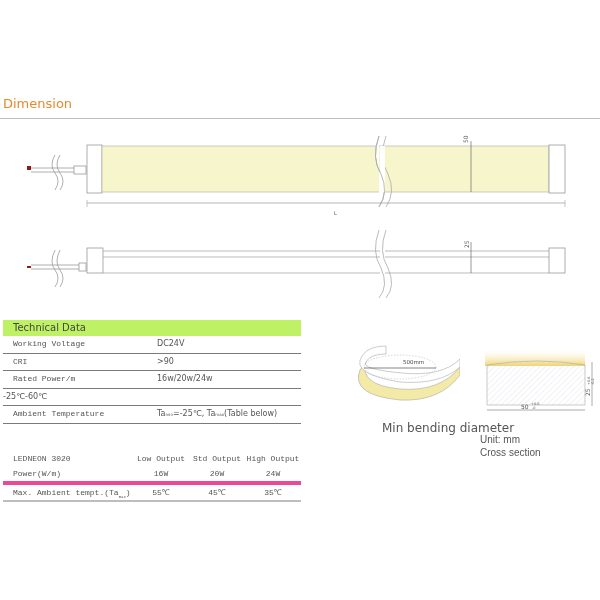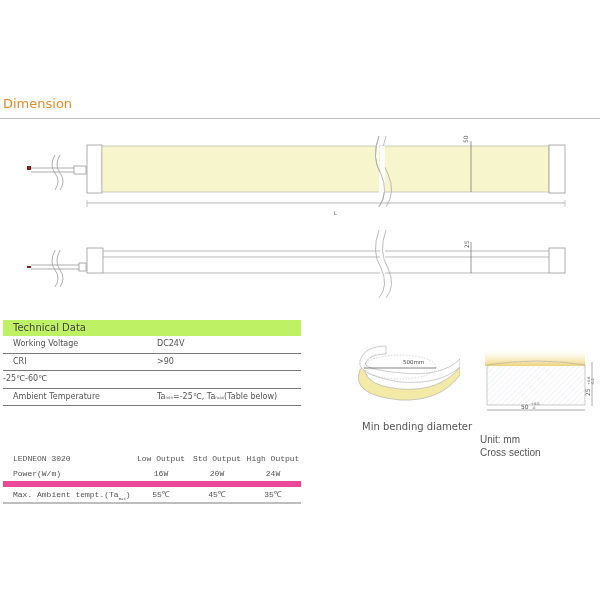"Working Voltage" .tech .k { font-family: none -> Liberation Mono, monospace }
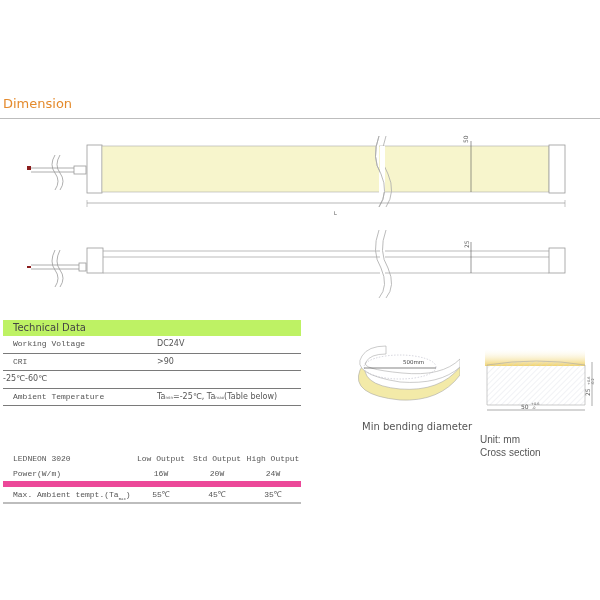"Rated Power/m" div.row { html: none -> <div> <div>Rated Power/m</div> <div>16w/20w/24w</div> </div> }
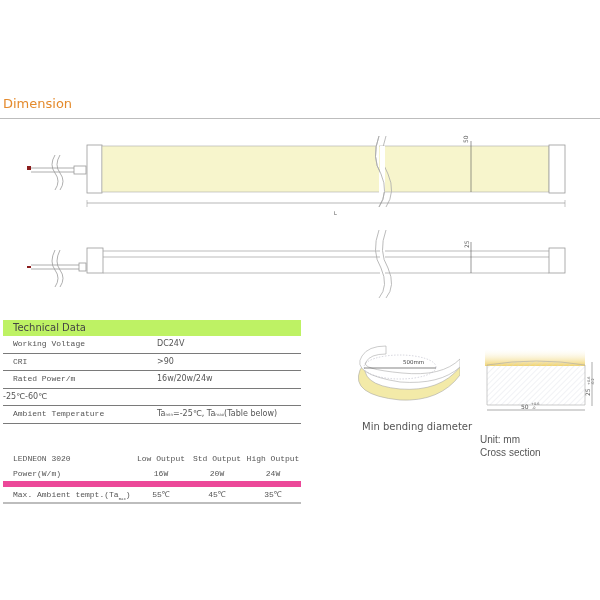"Min bending diameter" .cap { font-size: 10px -> 12px; margin-left: none -> 20px }
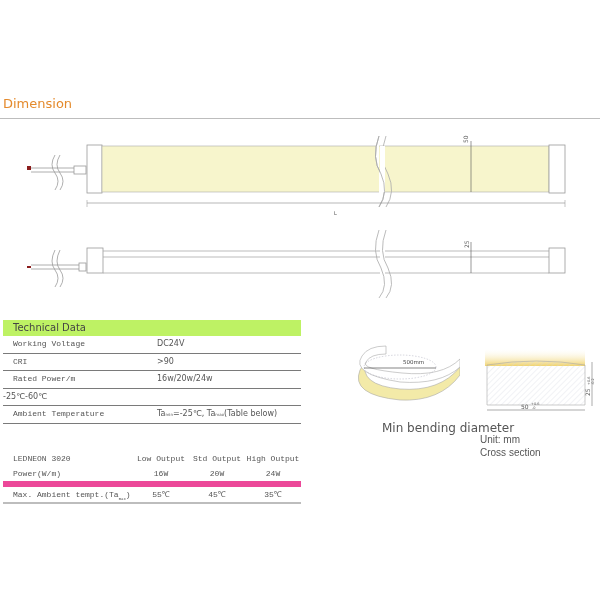"Power(W/m)" .out .row.b { border-bottom: 6px solid #ec4899 -> 4px solid #ec4899 }
